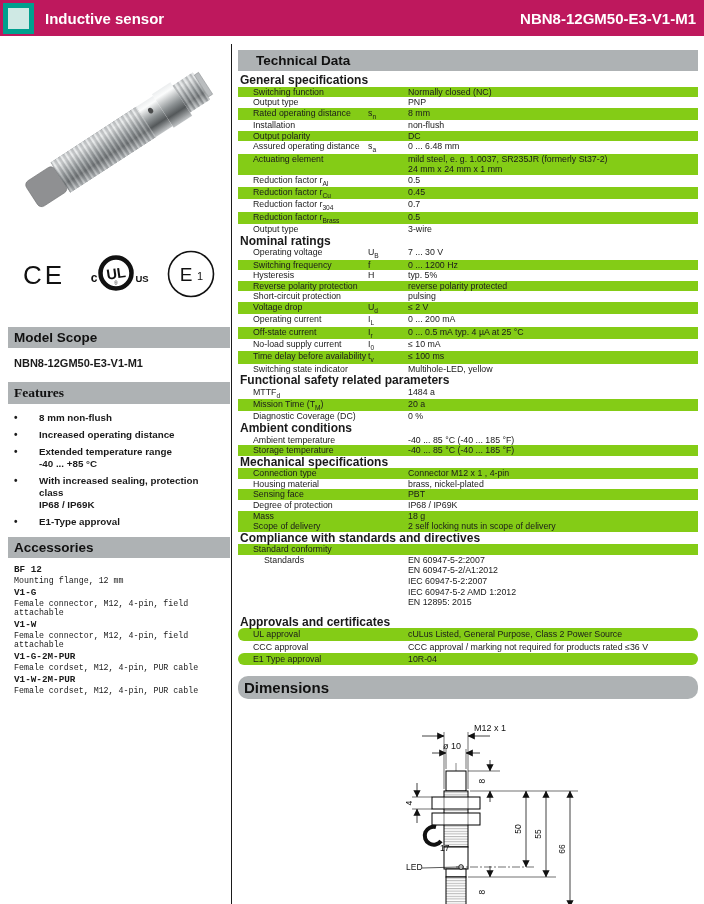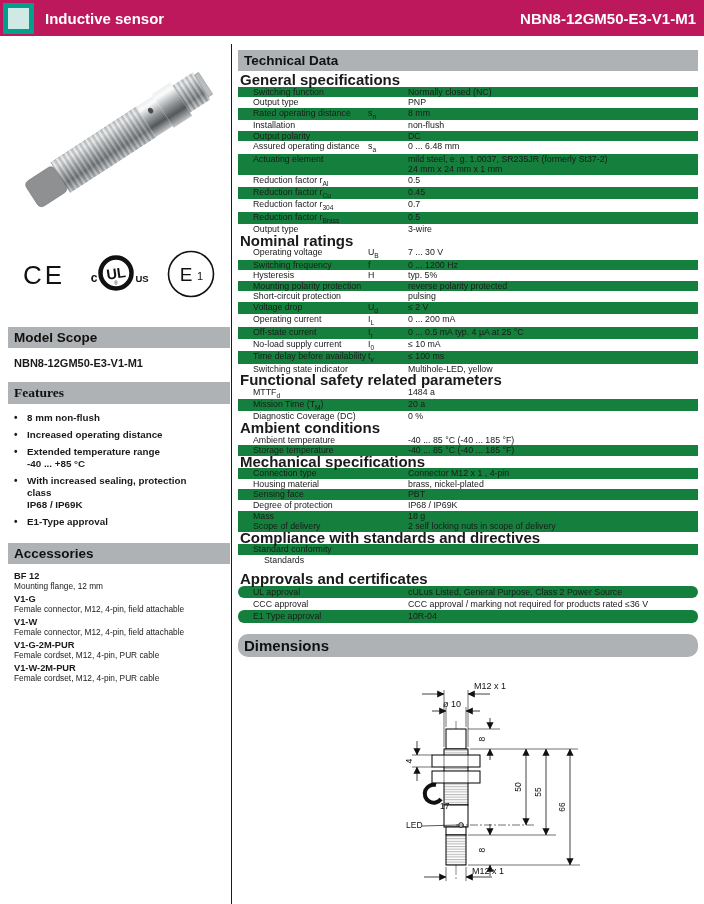"Technical Data" .bar-tech { padding: 3px 0 3px 6px -> 3px 0 3px 18px }
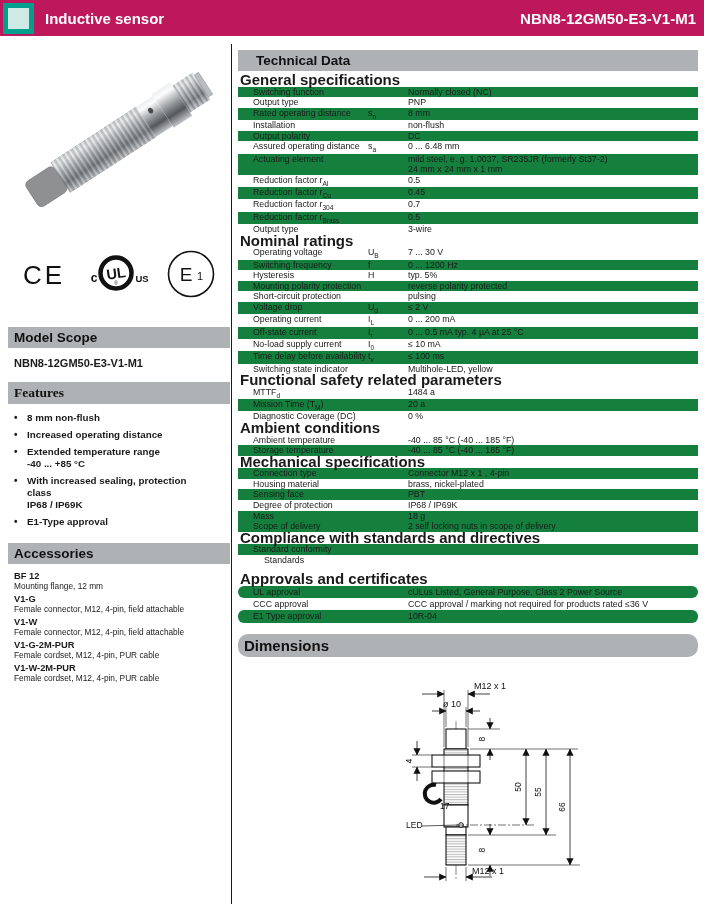"General specifications" .sec-h { font-size: 15px -> 12px }
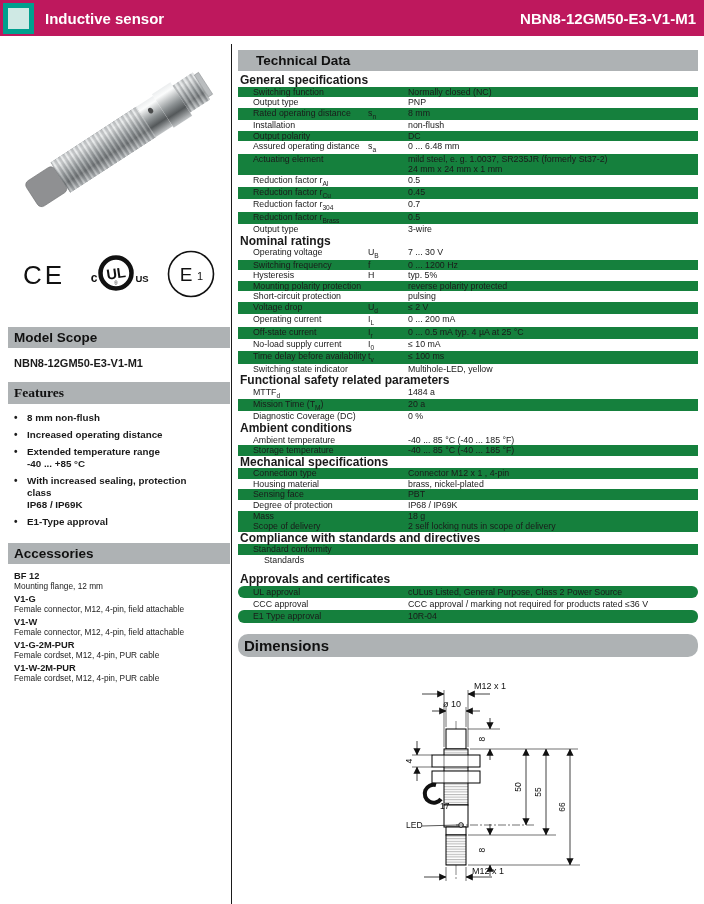"Switching function" .srow.shade { background: #15803d -> #84cc16 }
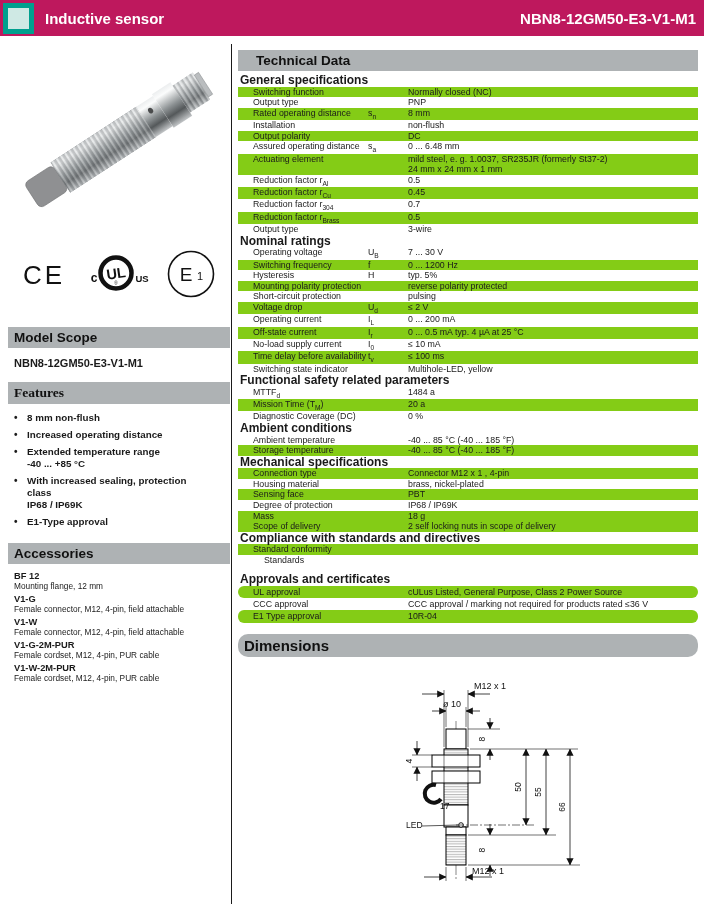"Mounting polarity protection" span { text: Mounting -> Reverse }
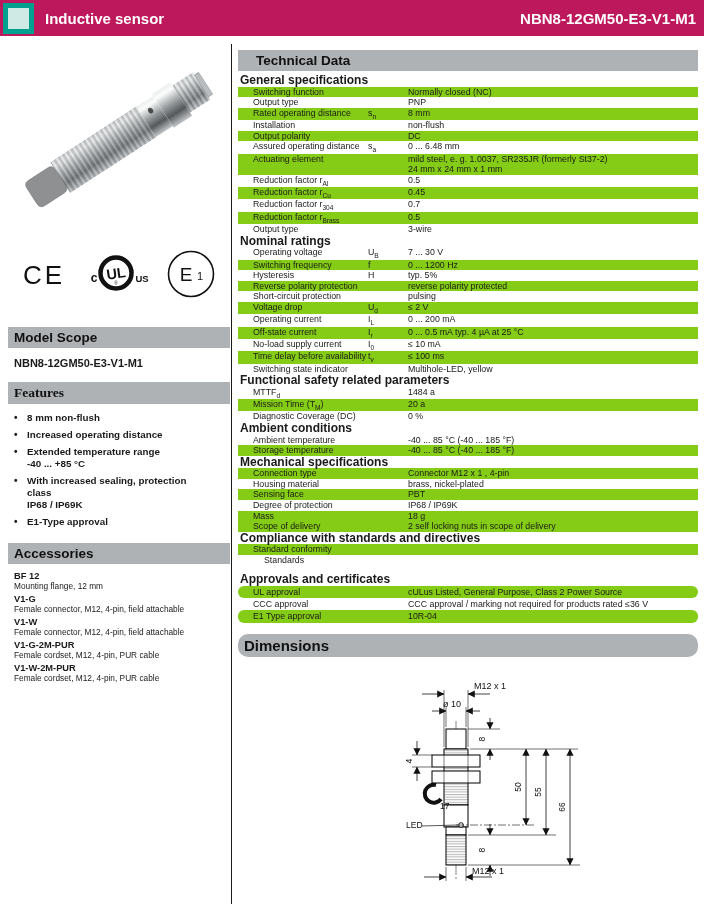"8 mm non-flush" .ftext { margin-left: none -> 12px }
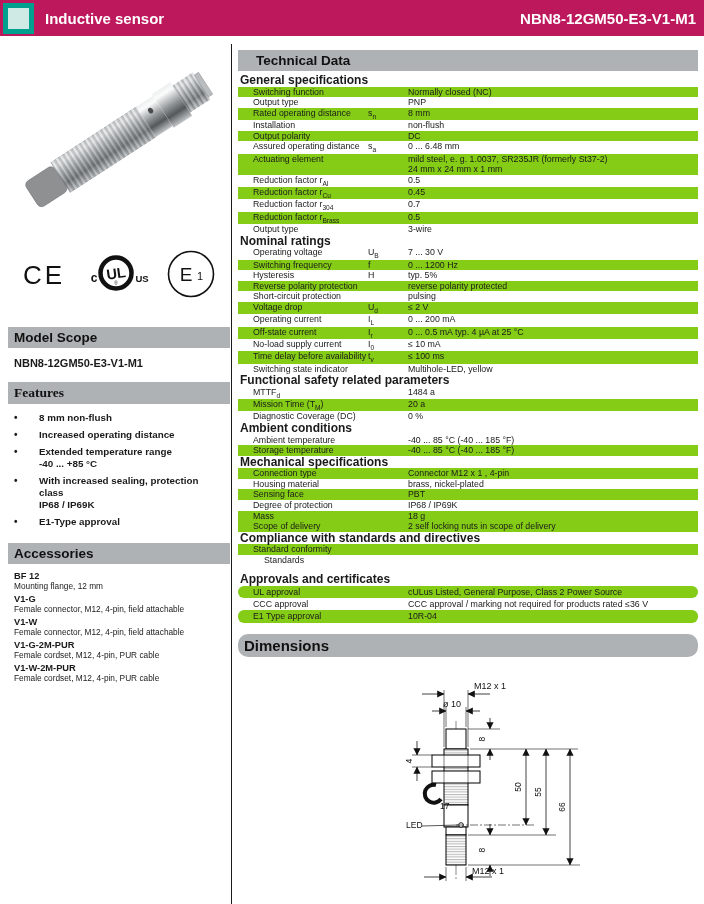"Accessories" .bar-acc { margin-top: 15px -> 9px }
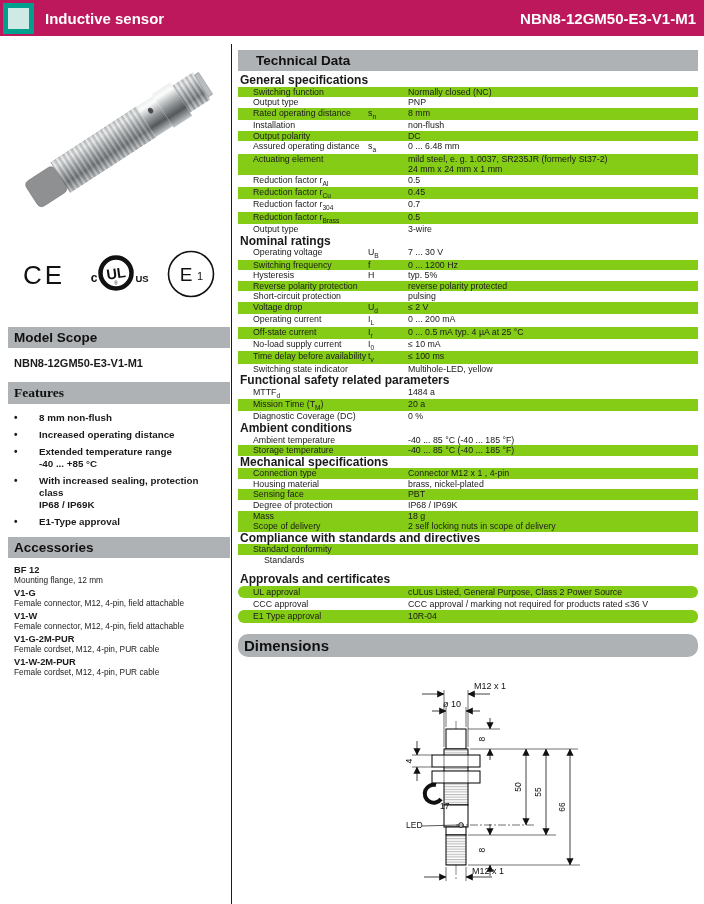"EN 60947-5-2:2007" div.c-val { html: none -> <div> <div>EN 60947-5-2:2007</div> <div>EN 60947-5-2/A1:2012</div> <div>IEC 60947-5-2:2007</div> <div>IEC 60947-5-2 AMD 1:2012</div> <div>EN 12895: 2015</div> </div> }
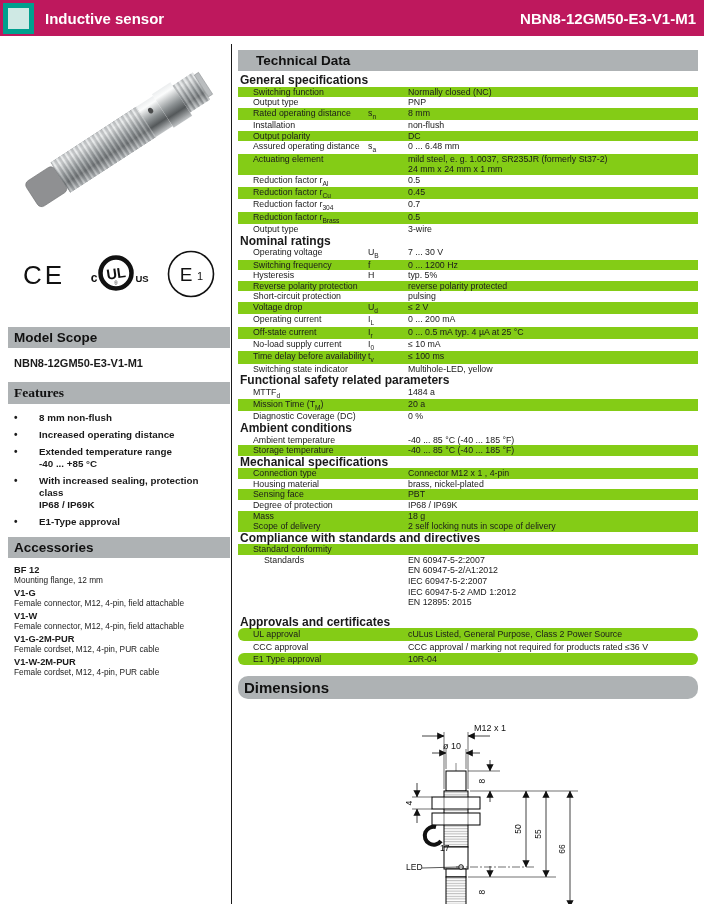"BF 12" .acc { font-family: none -> Liberation Mono, monospace }
